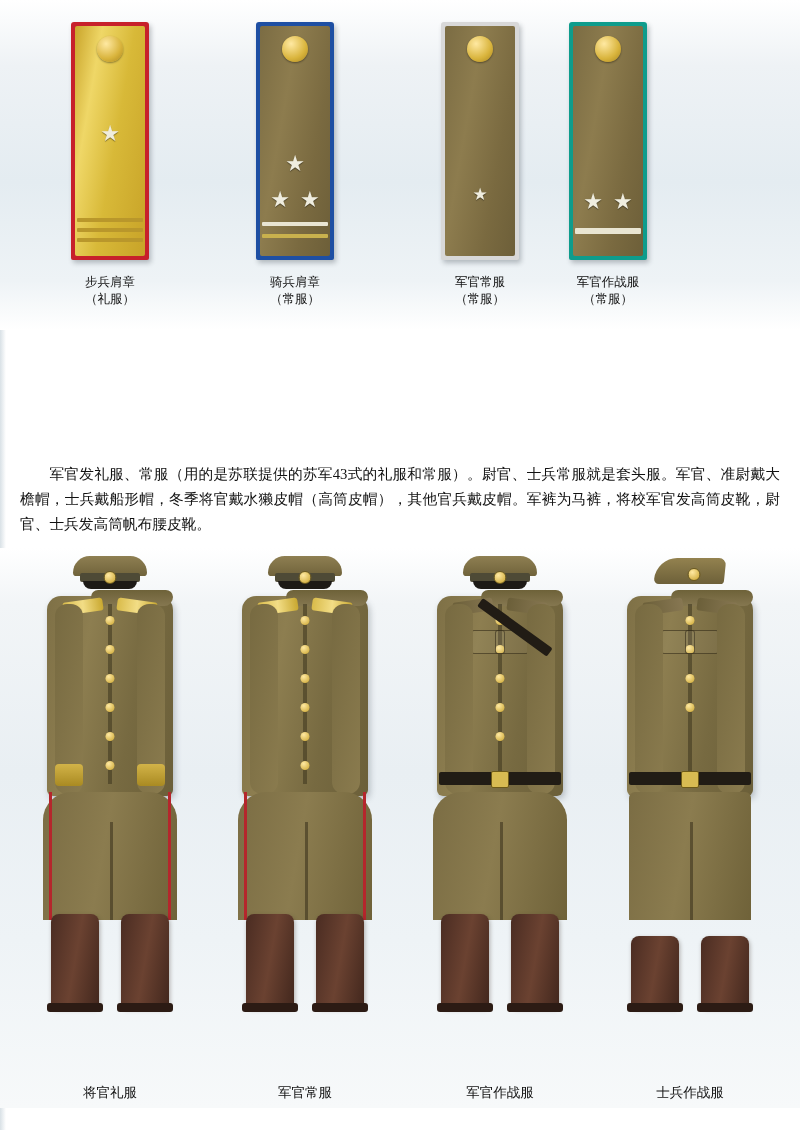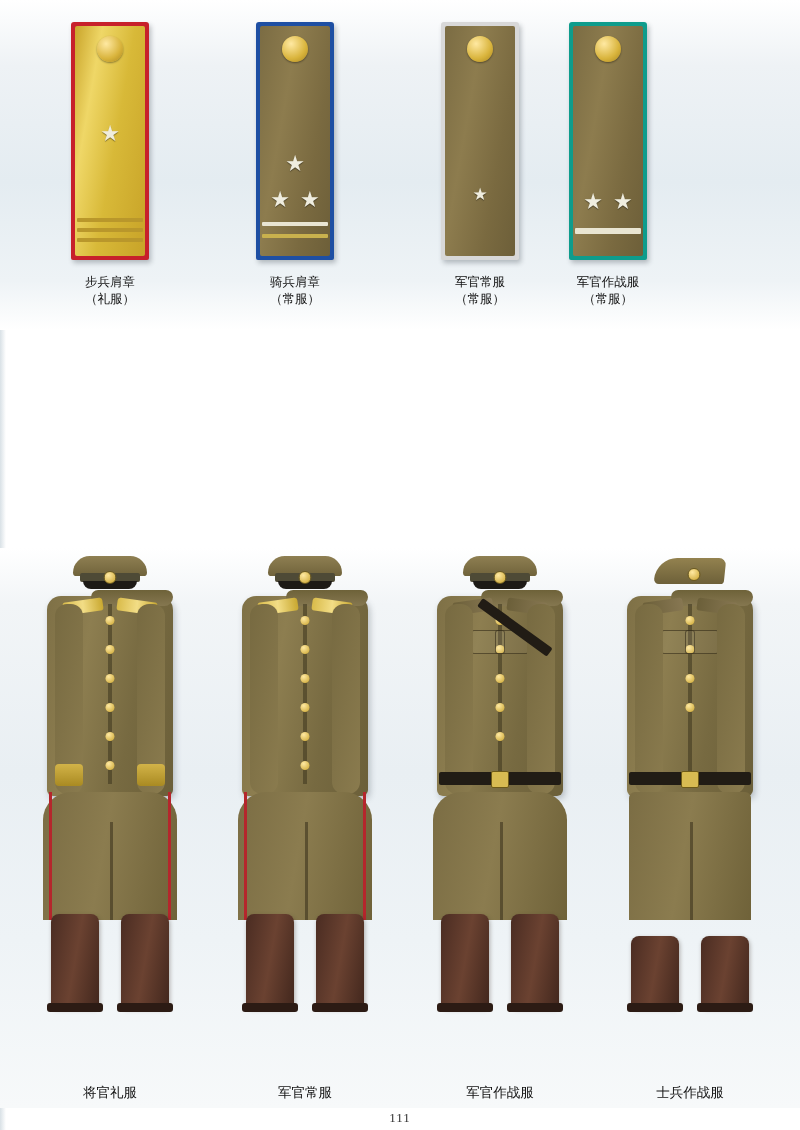"军官发礼服、常服（用的是苏联提供的苏军43式的礼服和常服）。尉官、士兵常服就是套" div.body-text { html: none -> <div>军官发礼服、常服（用的是苏联提供的苏军43式的礼服和常服）。尉官、士兵常服就是套头服。军官、准尉戴大檐帽，士兵戴船形帽，冬季将官戴水獭皮帽（高筒皮帽），其他官兵戴皮帽。军裤为马裤，将校军官发高筒皮靴，尉官、士兵发高筒帆布腰皮靴。</div> }
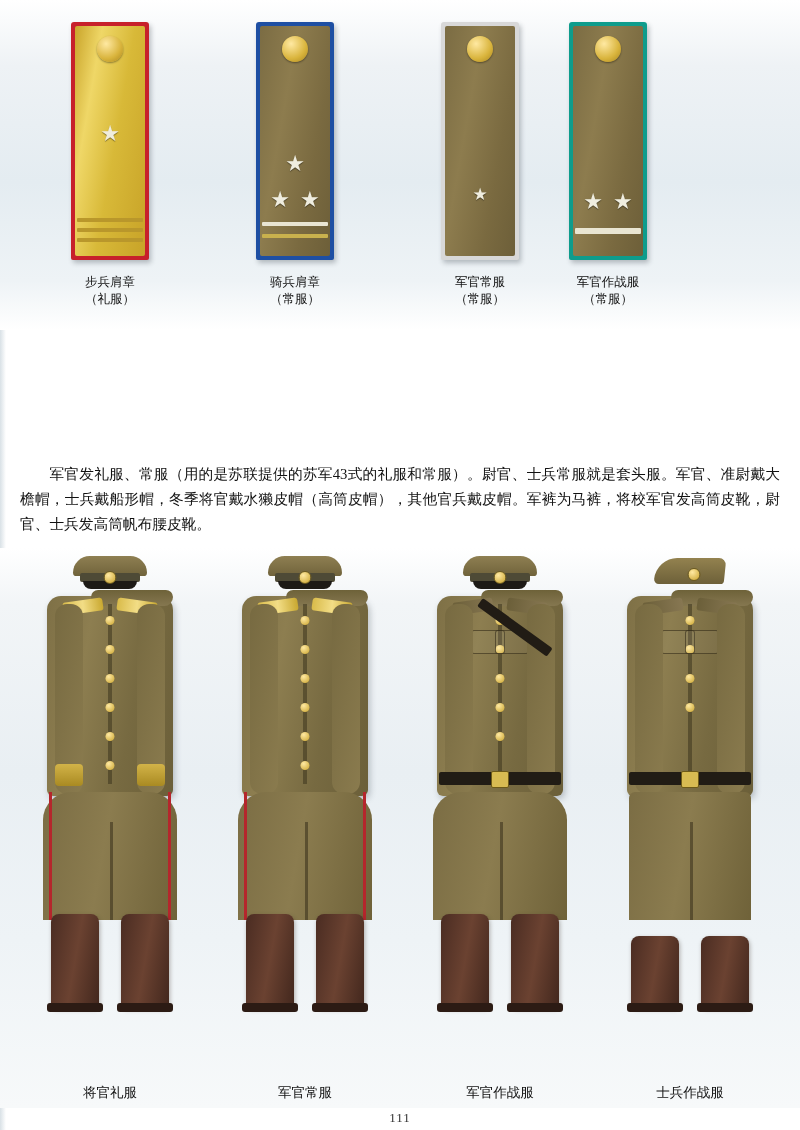"111" div.page-num { html: <div>111</div> -> none }
